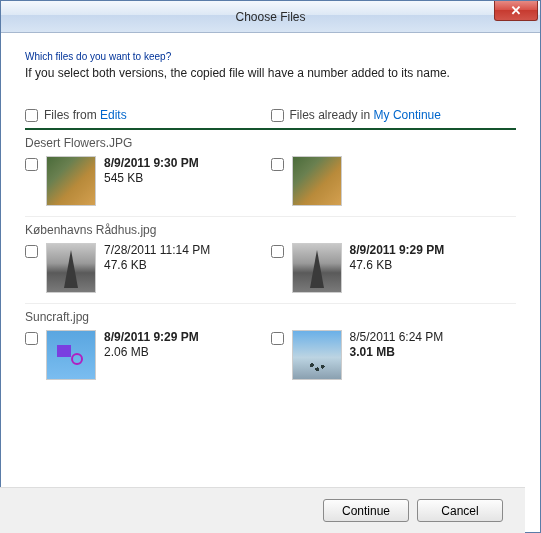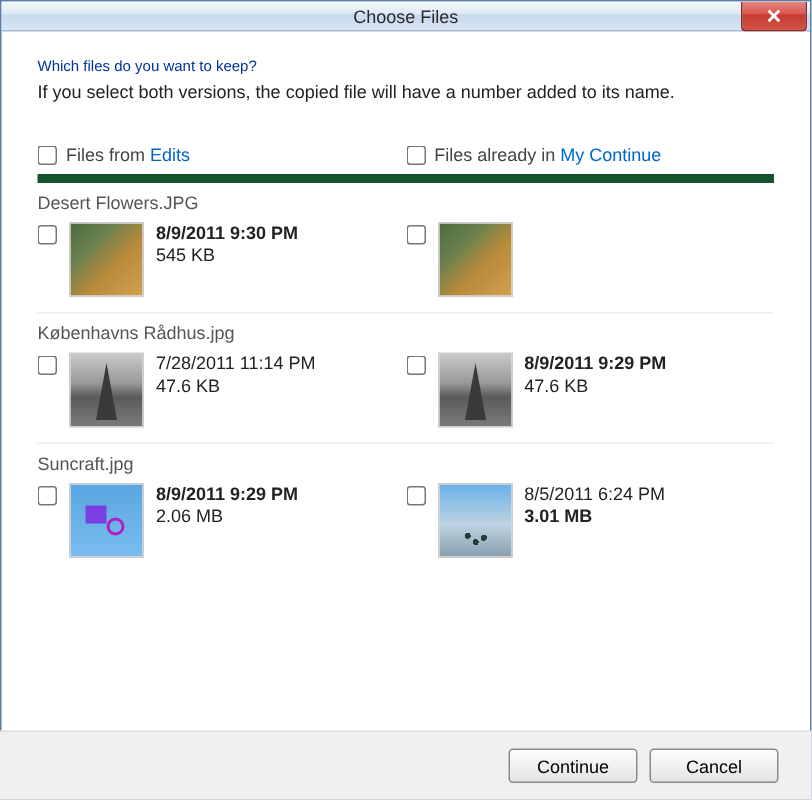"Choose Files" .titlebar { height: 20px -> 32px }
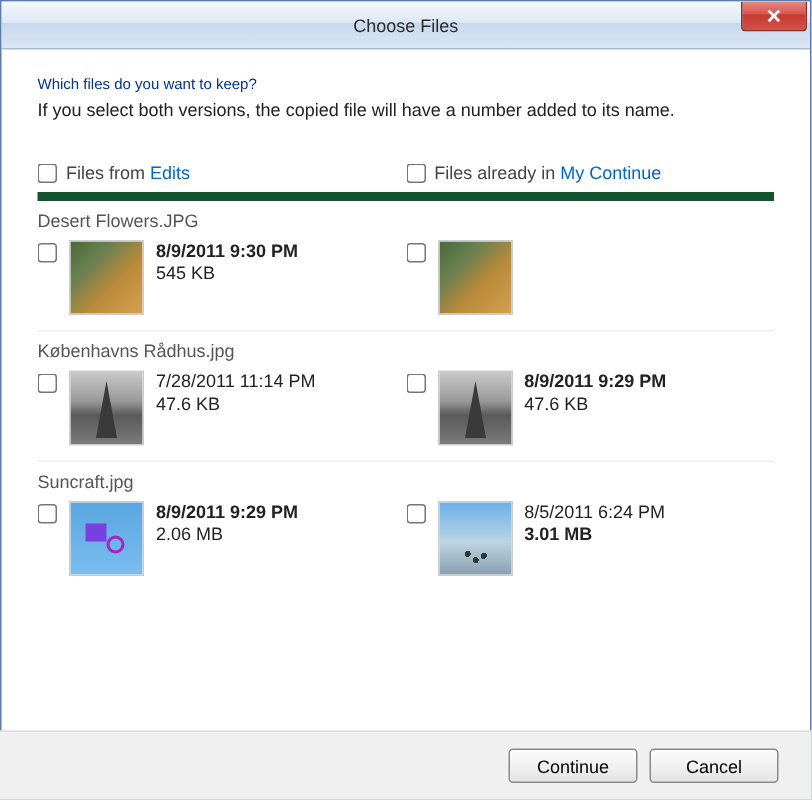"Files from Edits" .columns-header { border-bottom: 6px solid #14532d -> 2px solid #14532d }
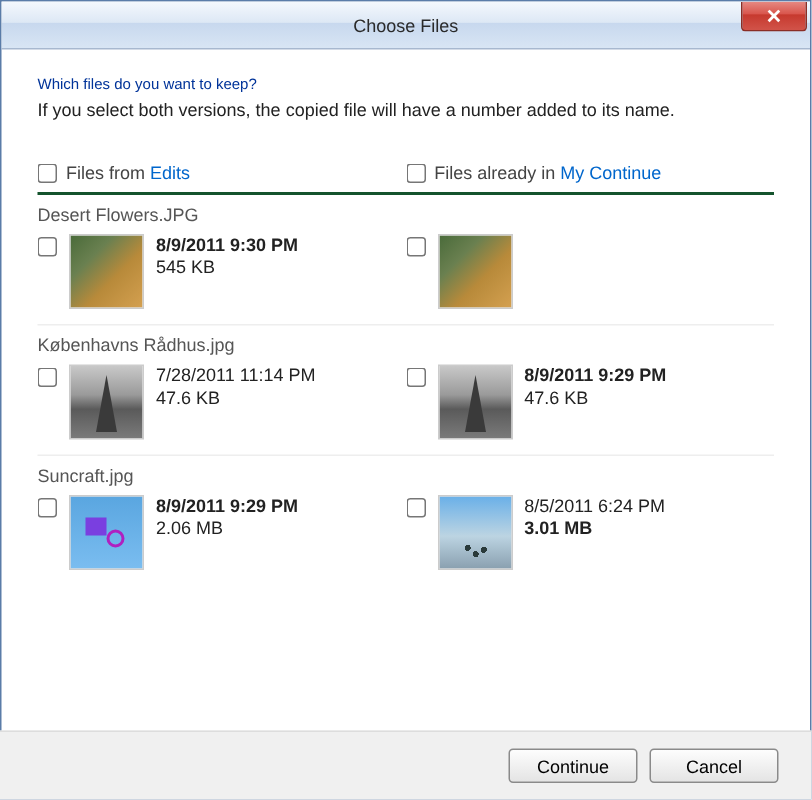"Continue" .footer { right: 0 -> 16px }
